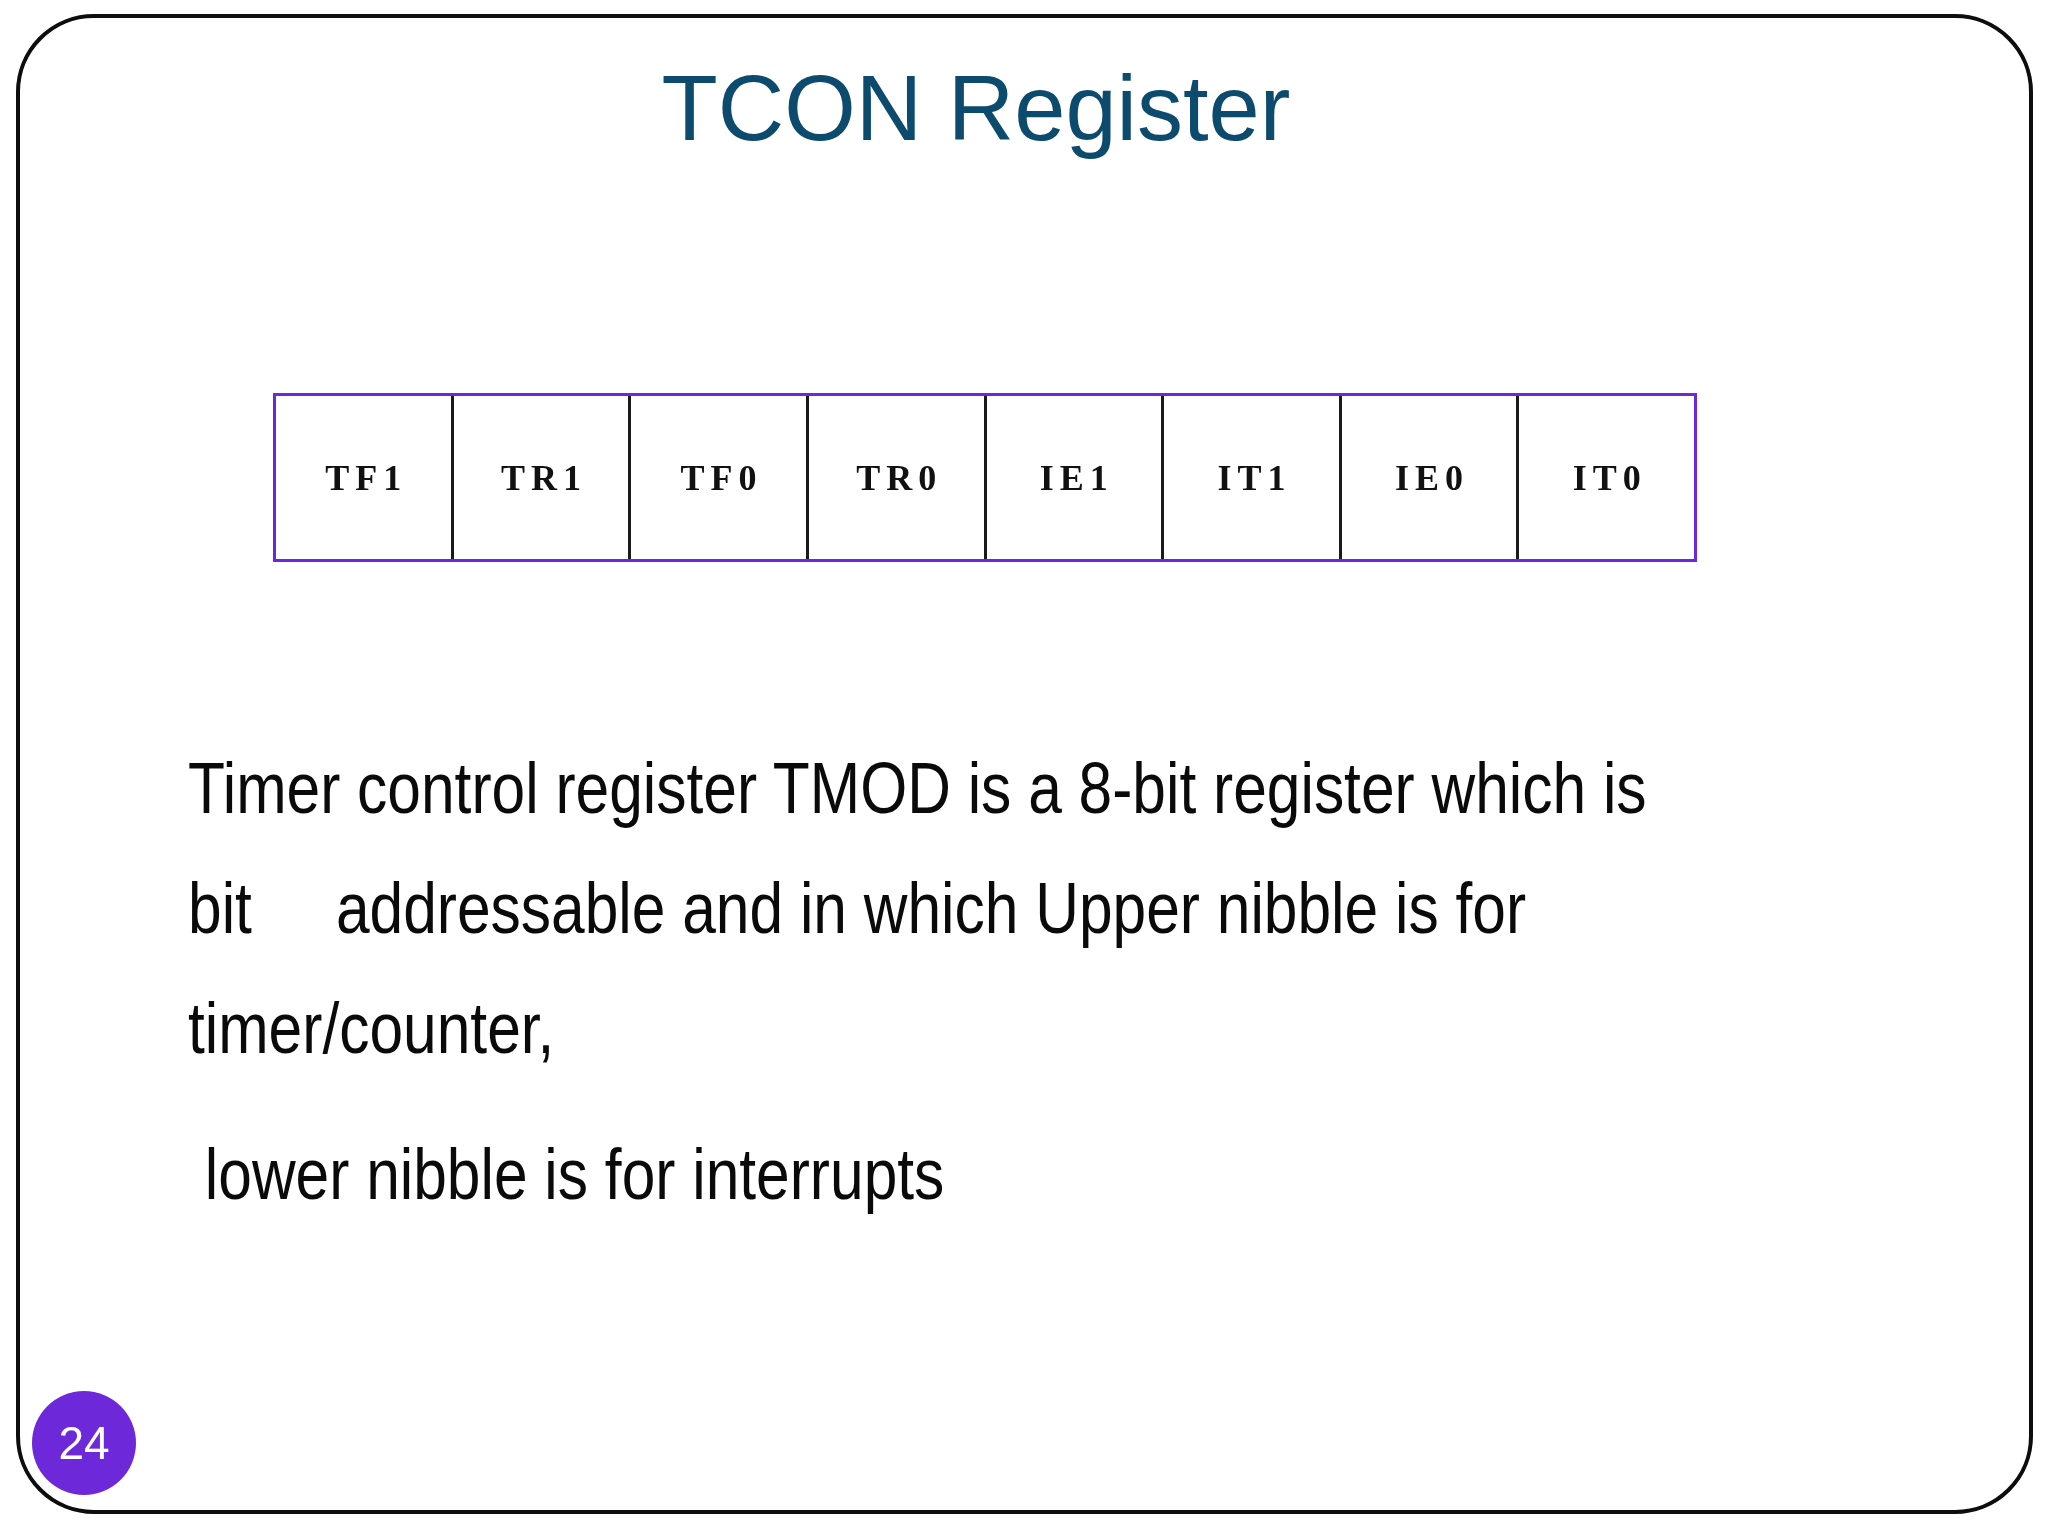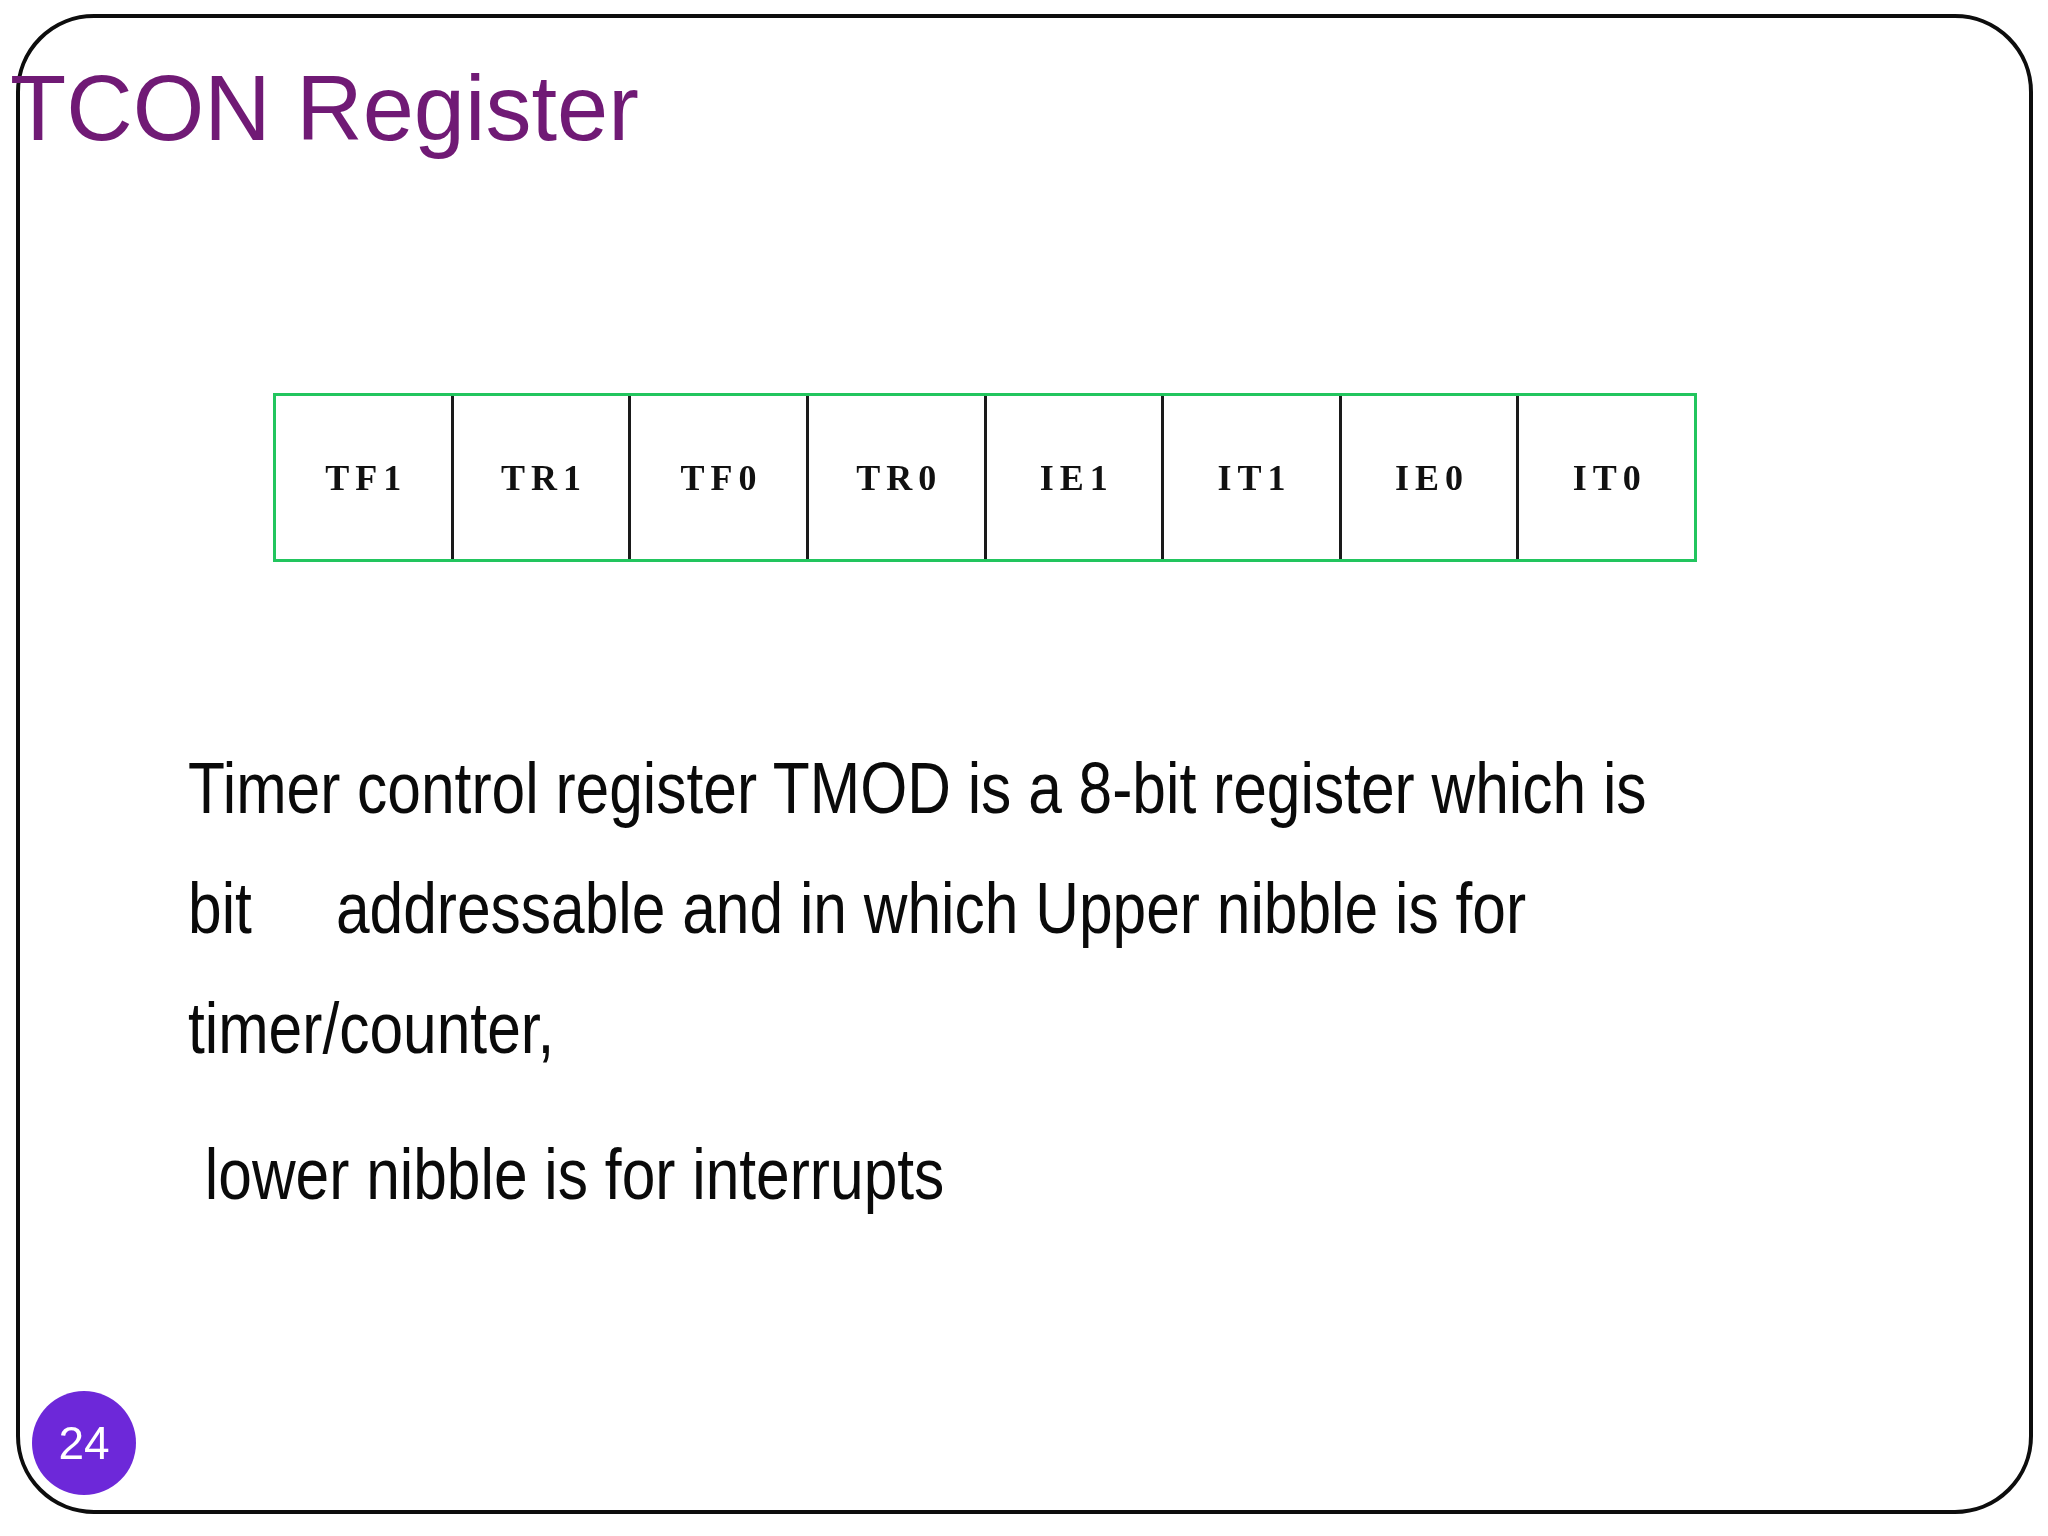"TCON Register" .slide-title { color: #701a75 -> #0c4a6e; left: 10px -> 0; text-align: none -> center }
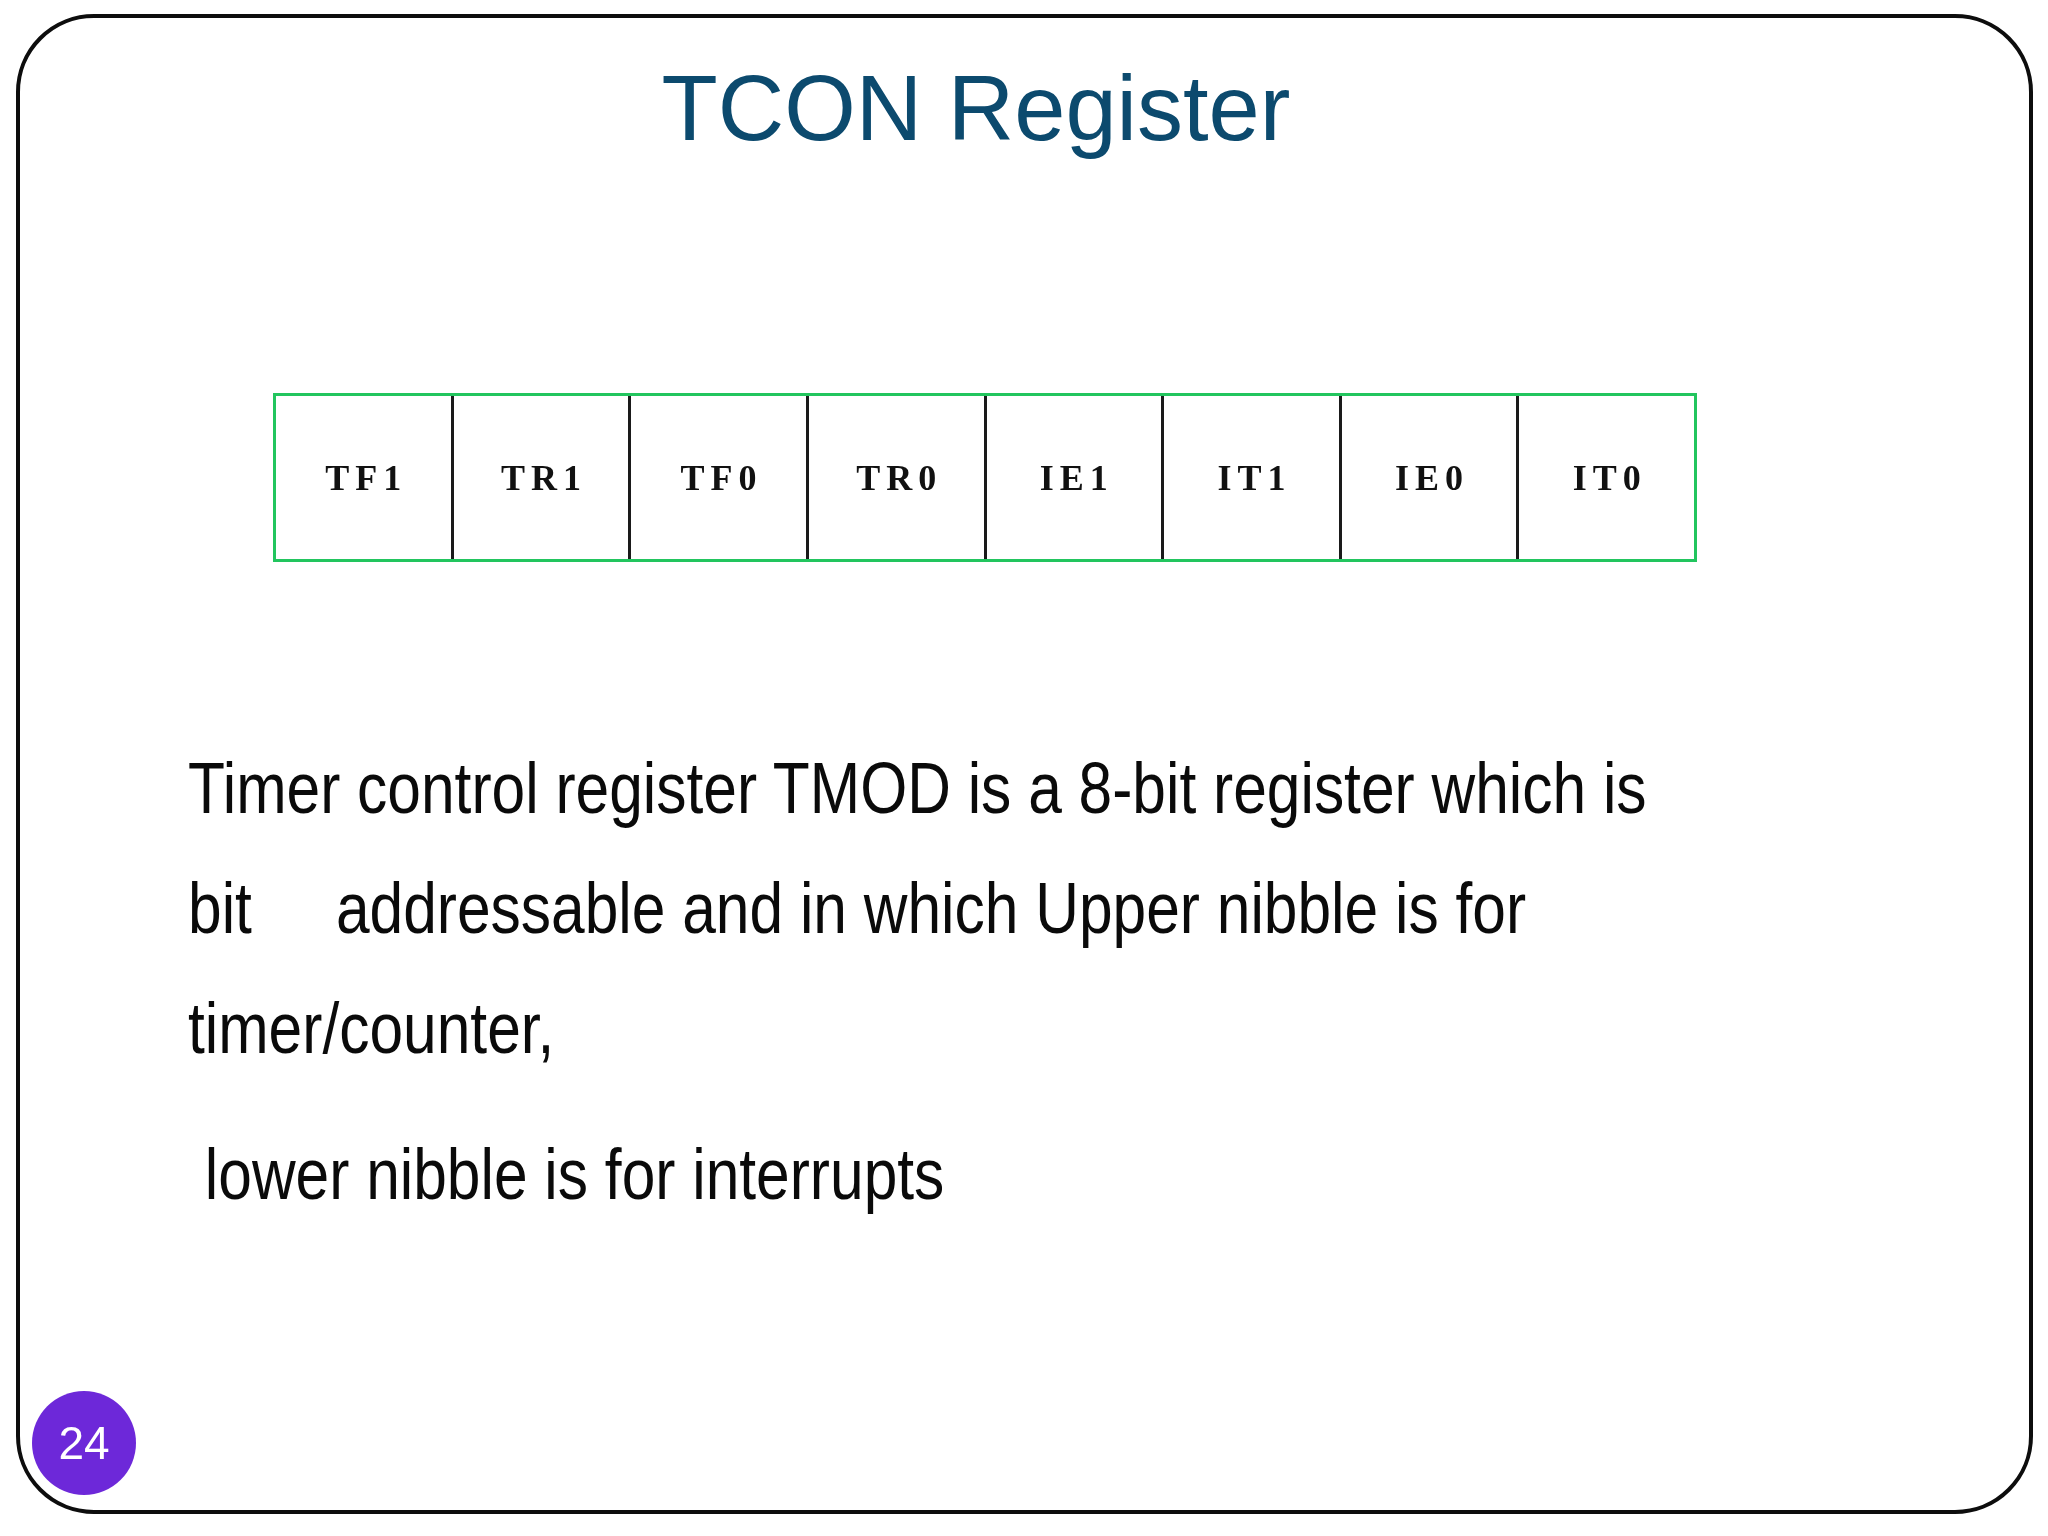"TF1" .reg-table { border: 3px solid #22c55e -> 3px solid #6d28d9 }
